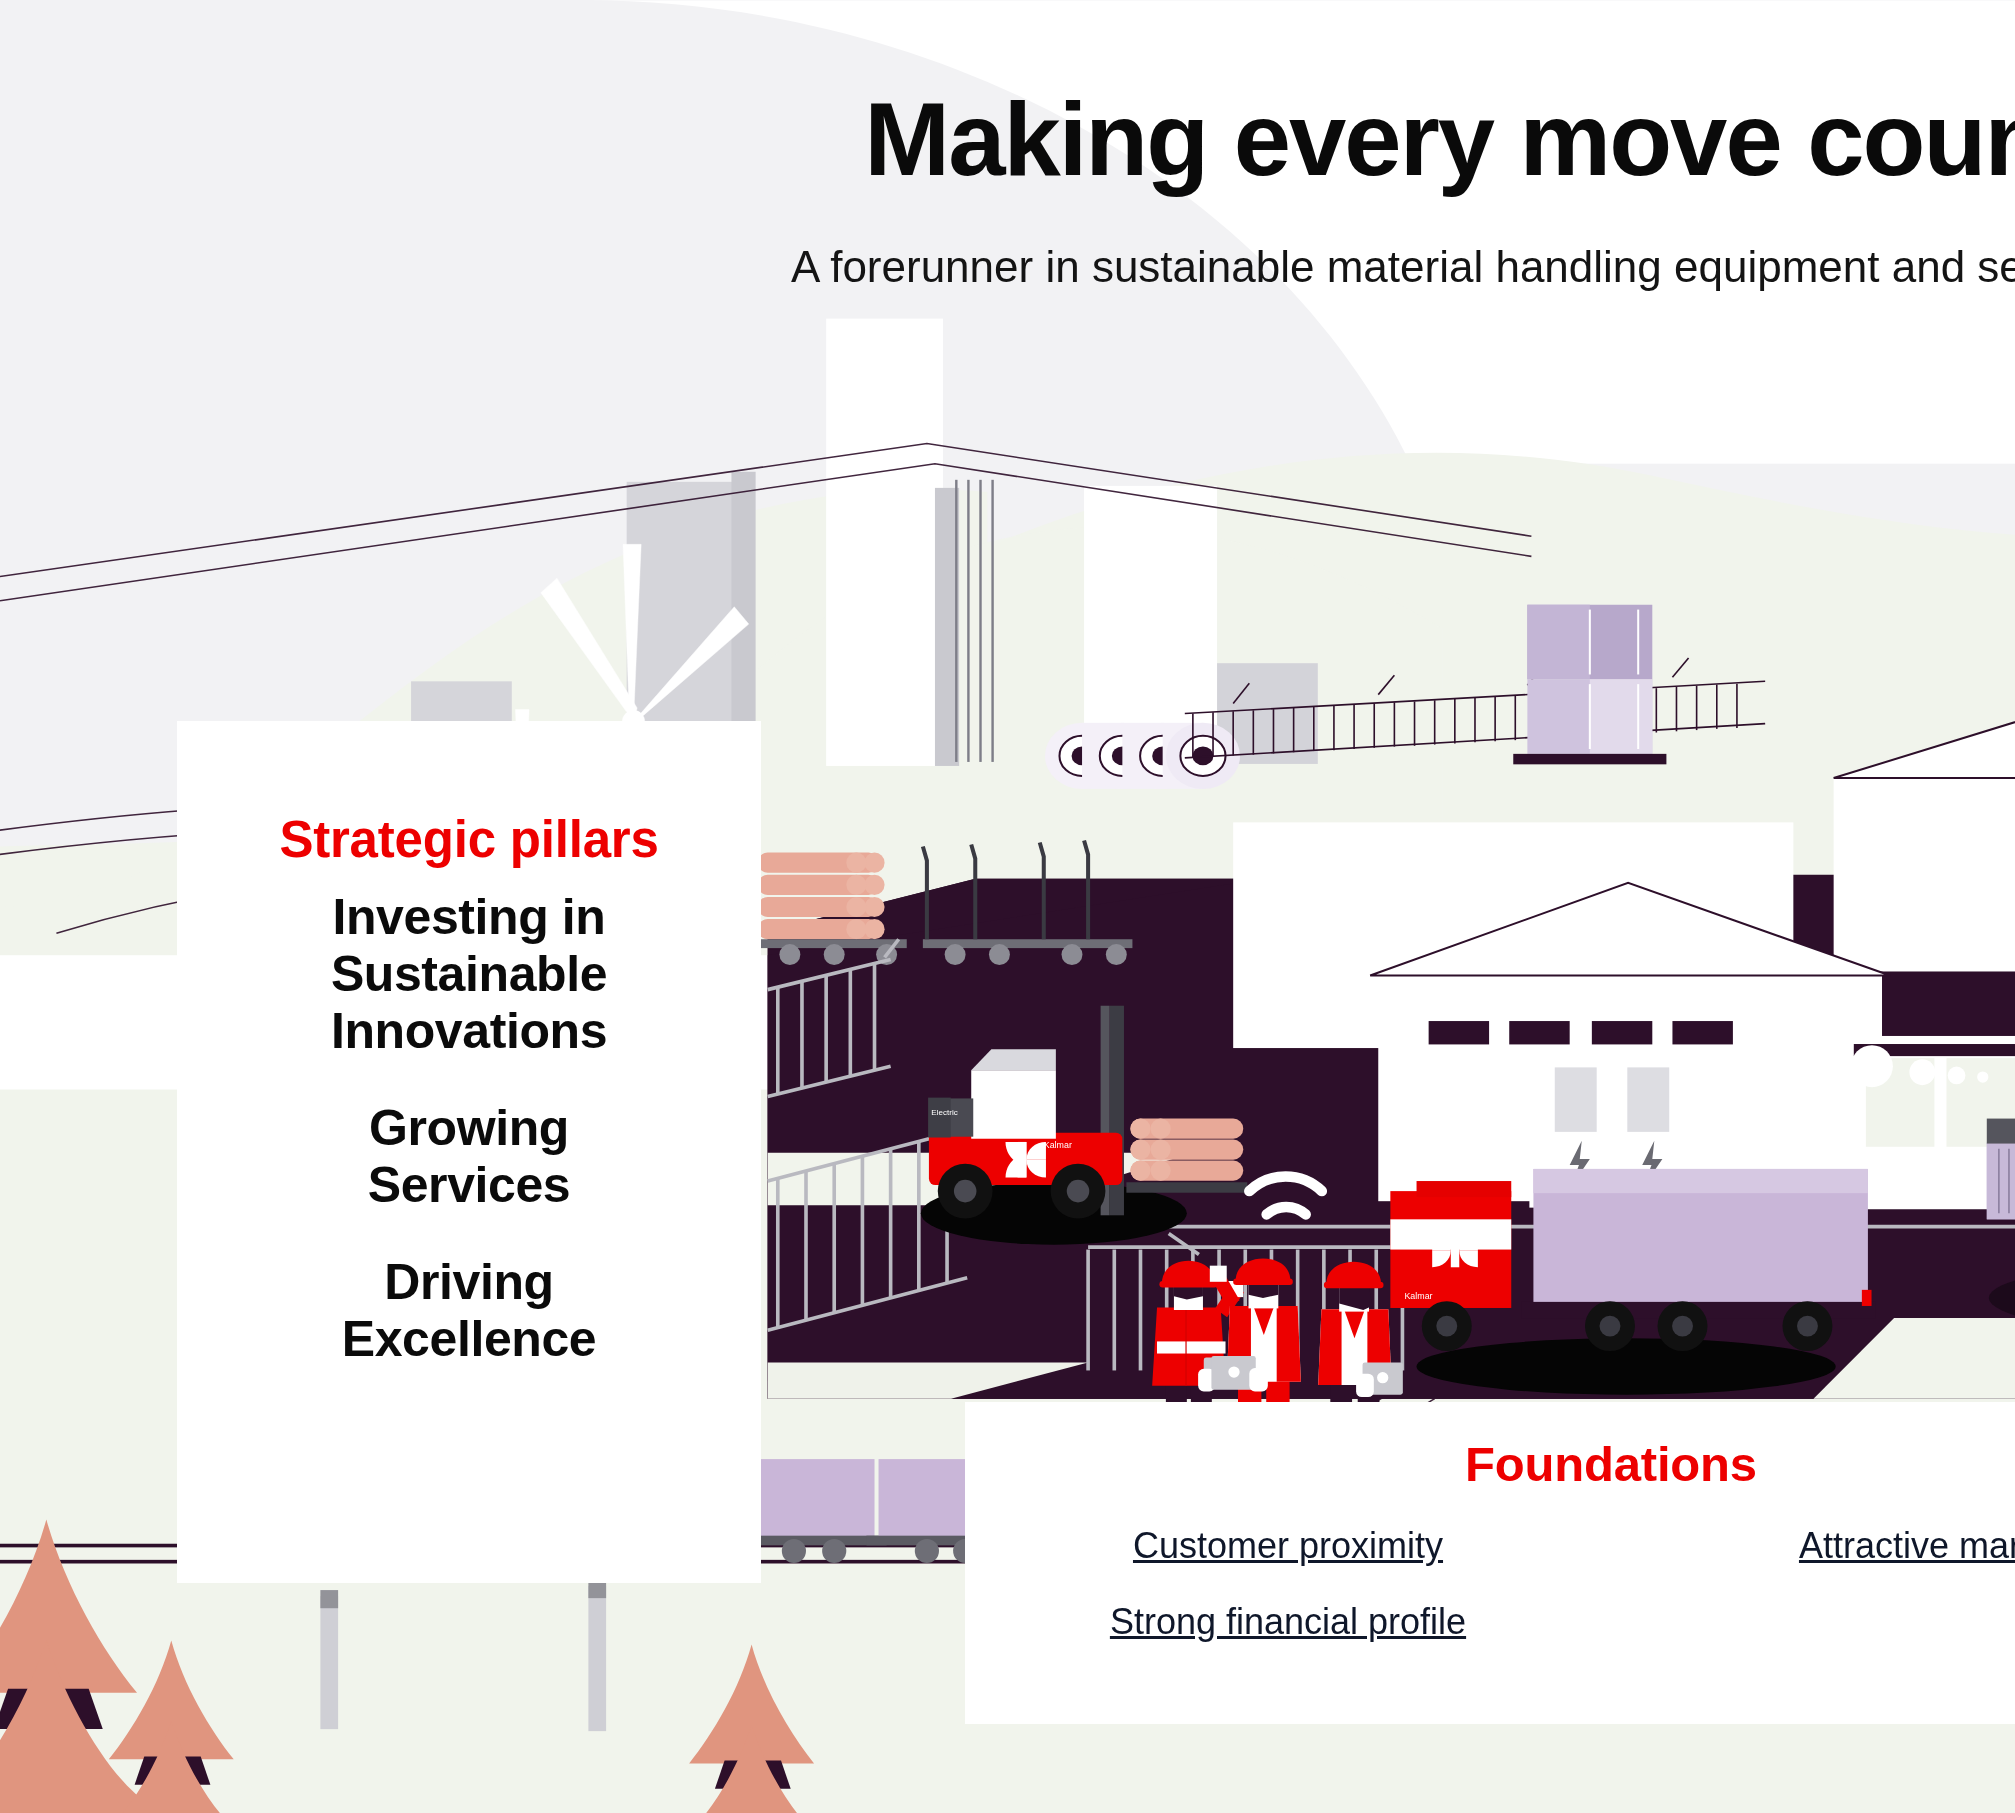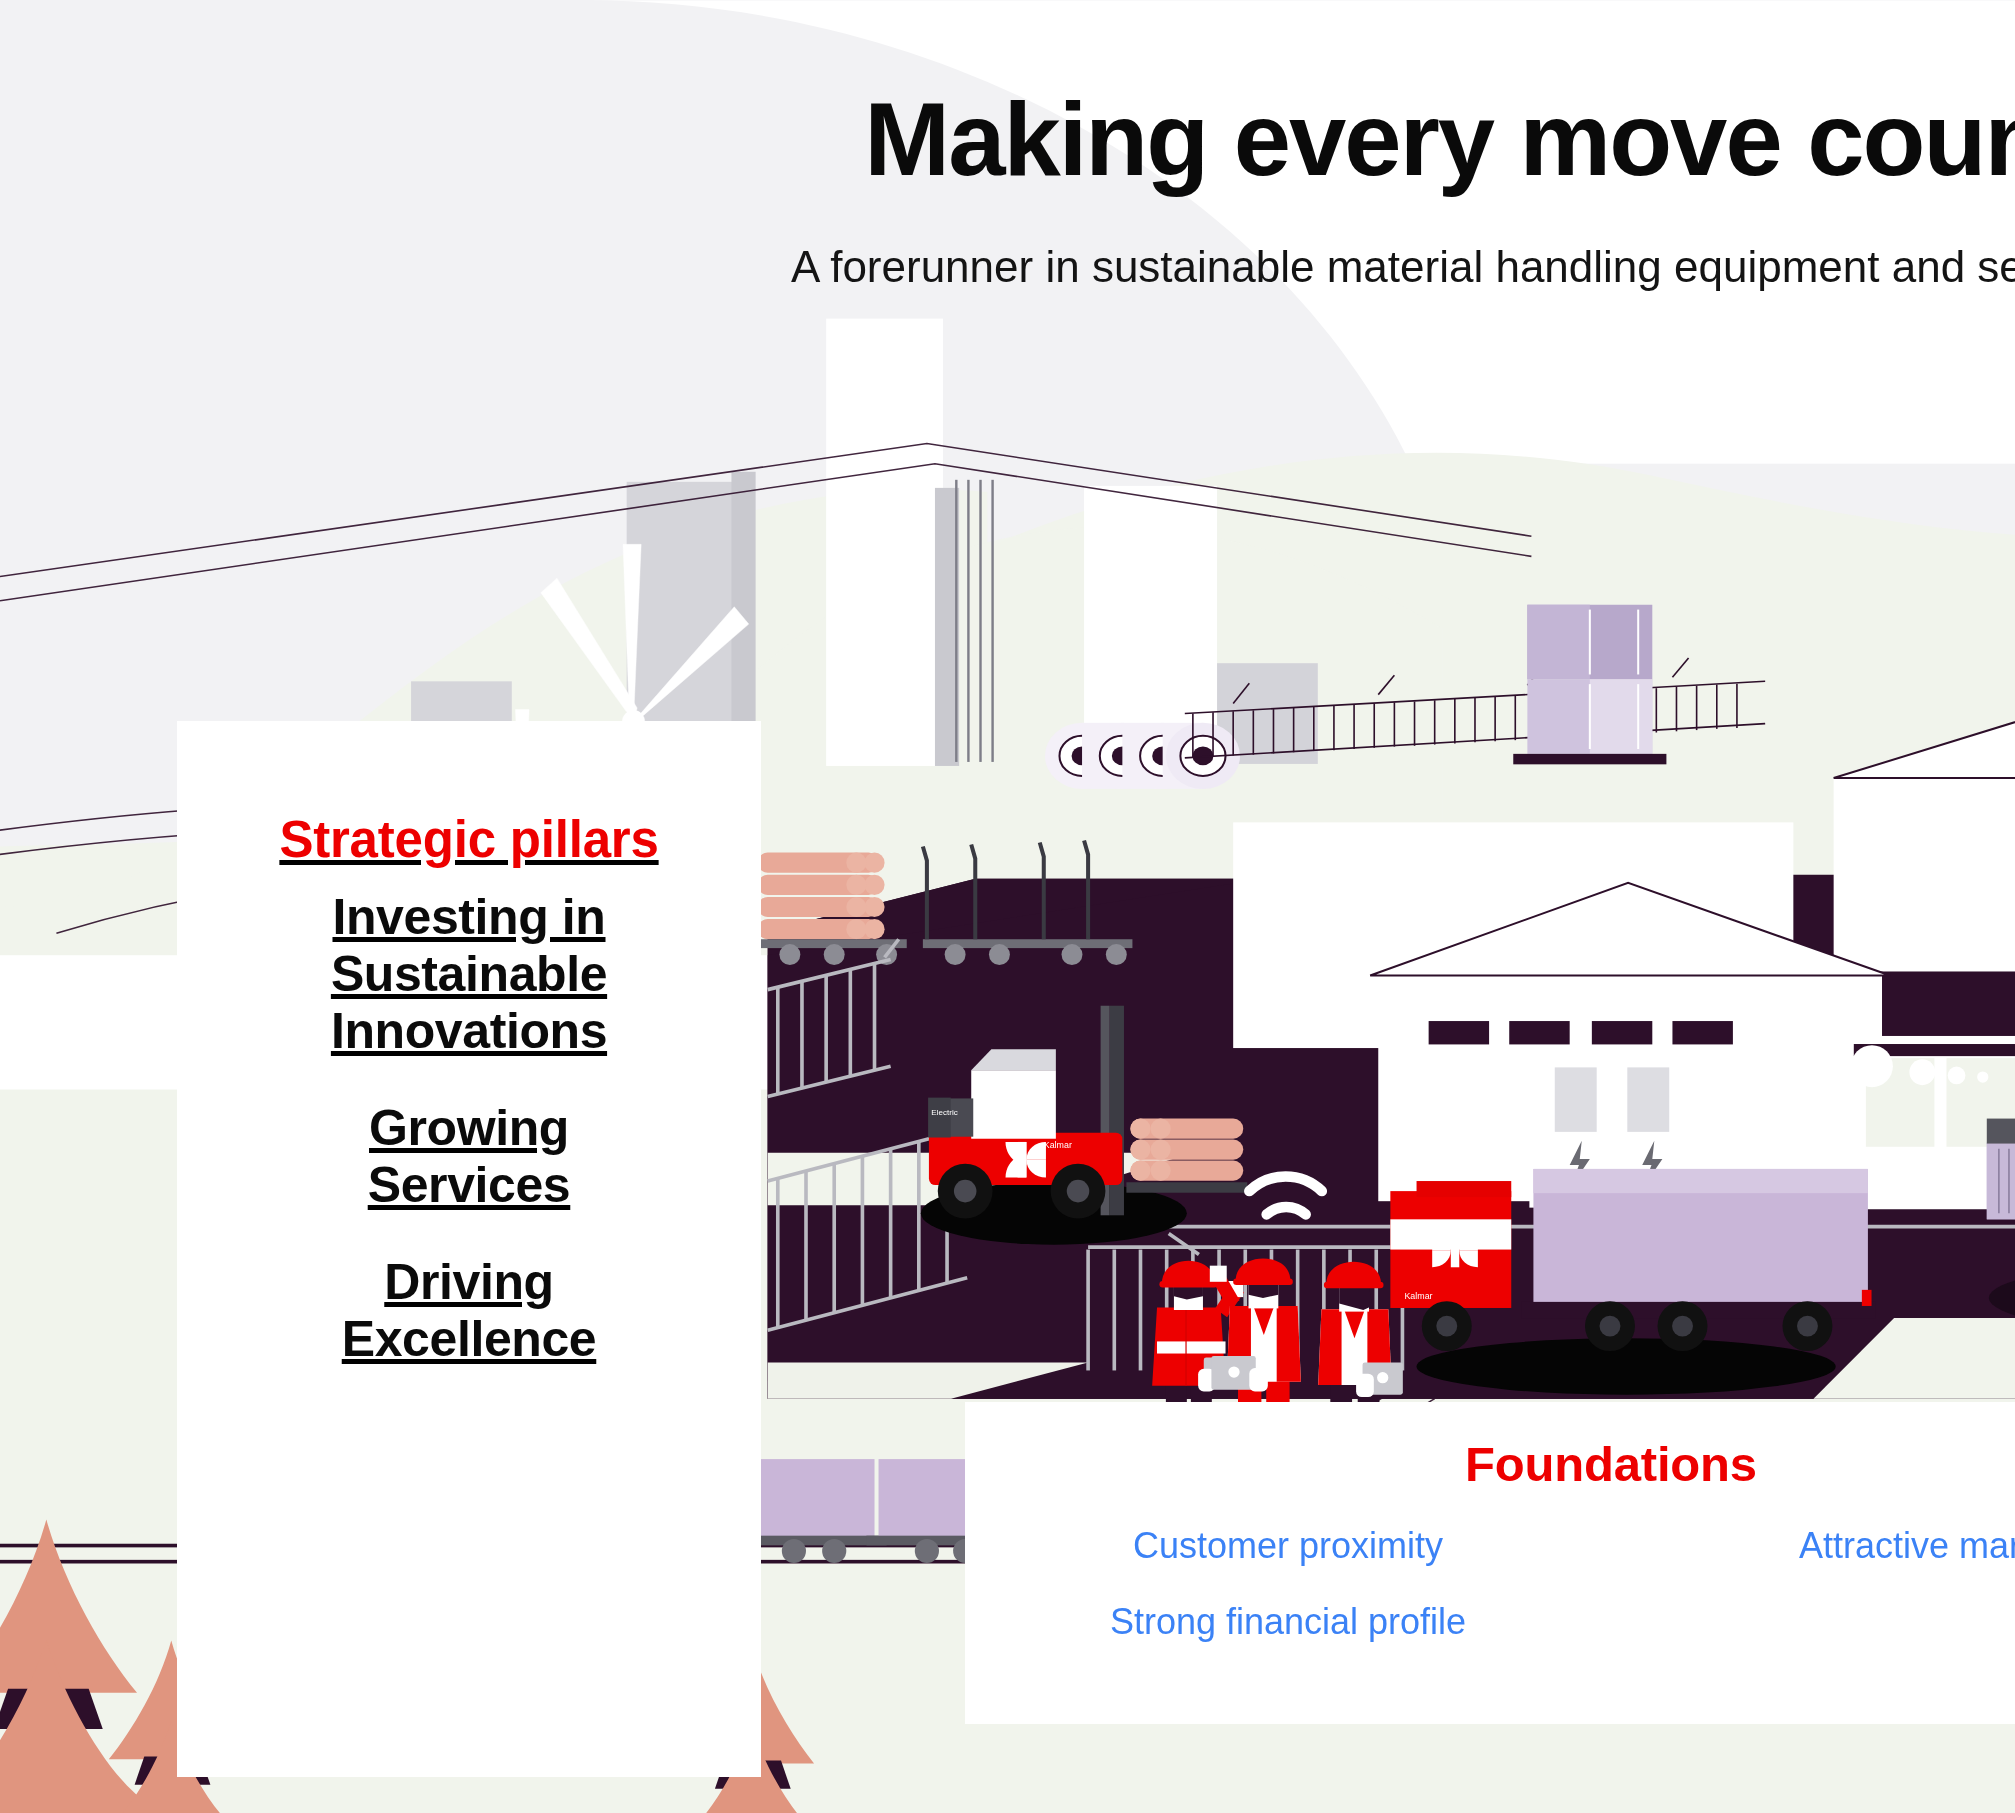"Strategic pillars" .panel-sp { height: 1056px -> 862px; text-decoration: underline -> none }
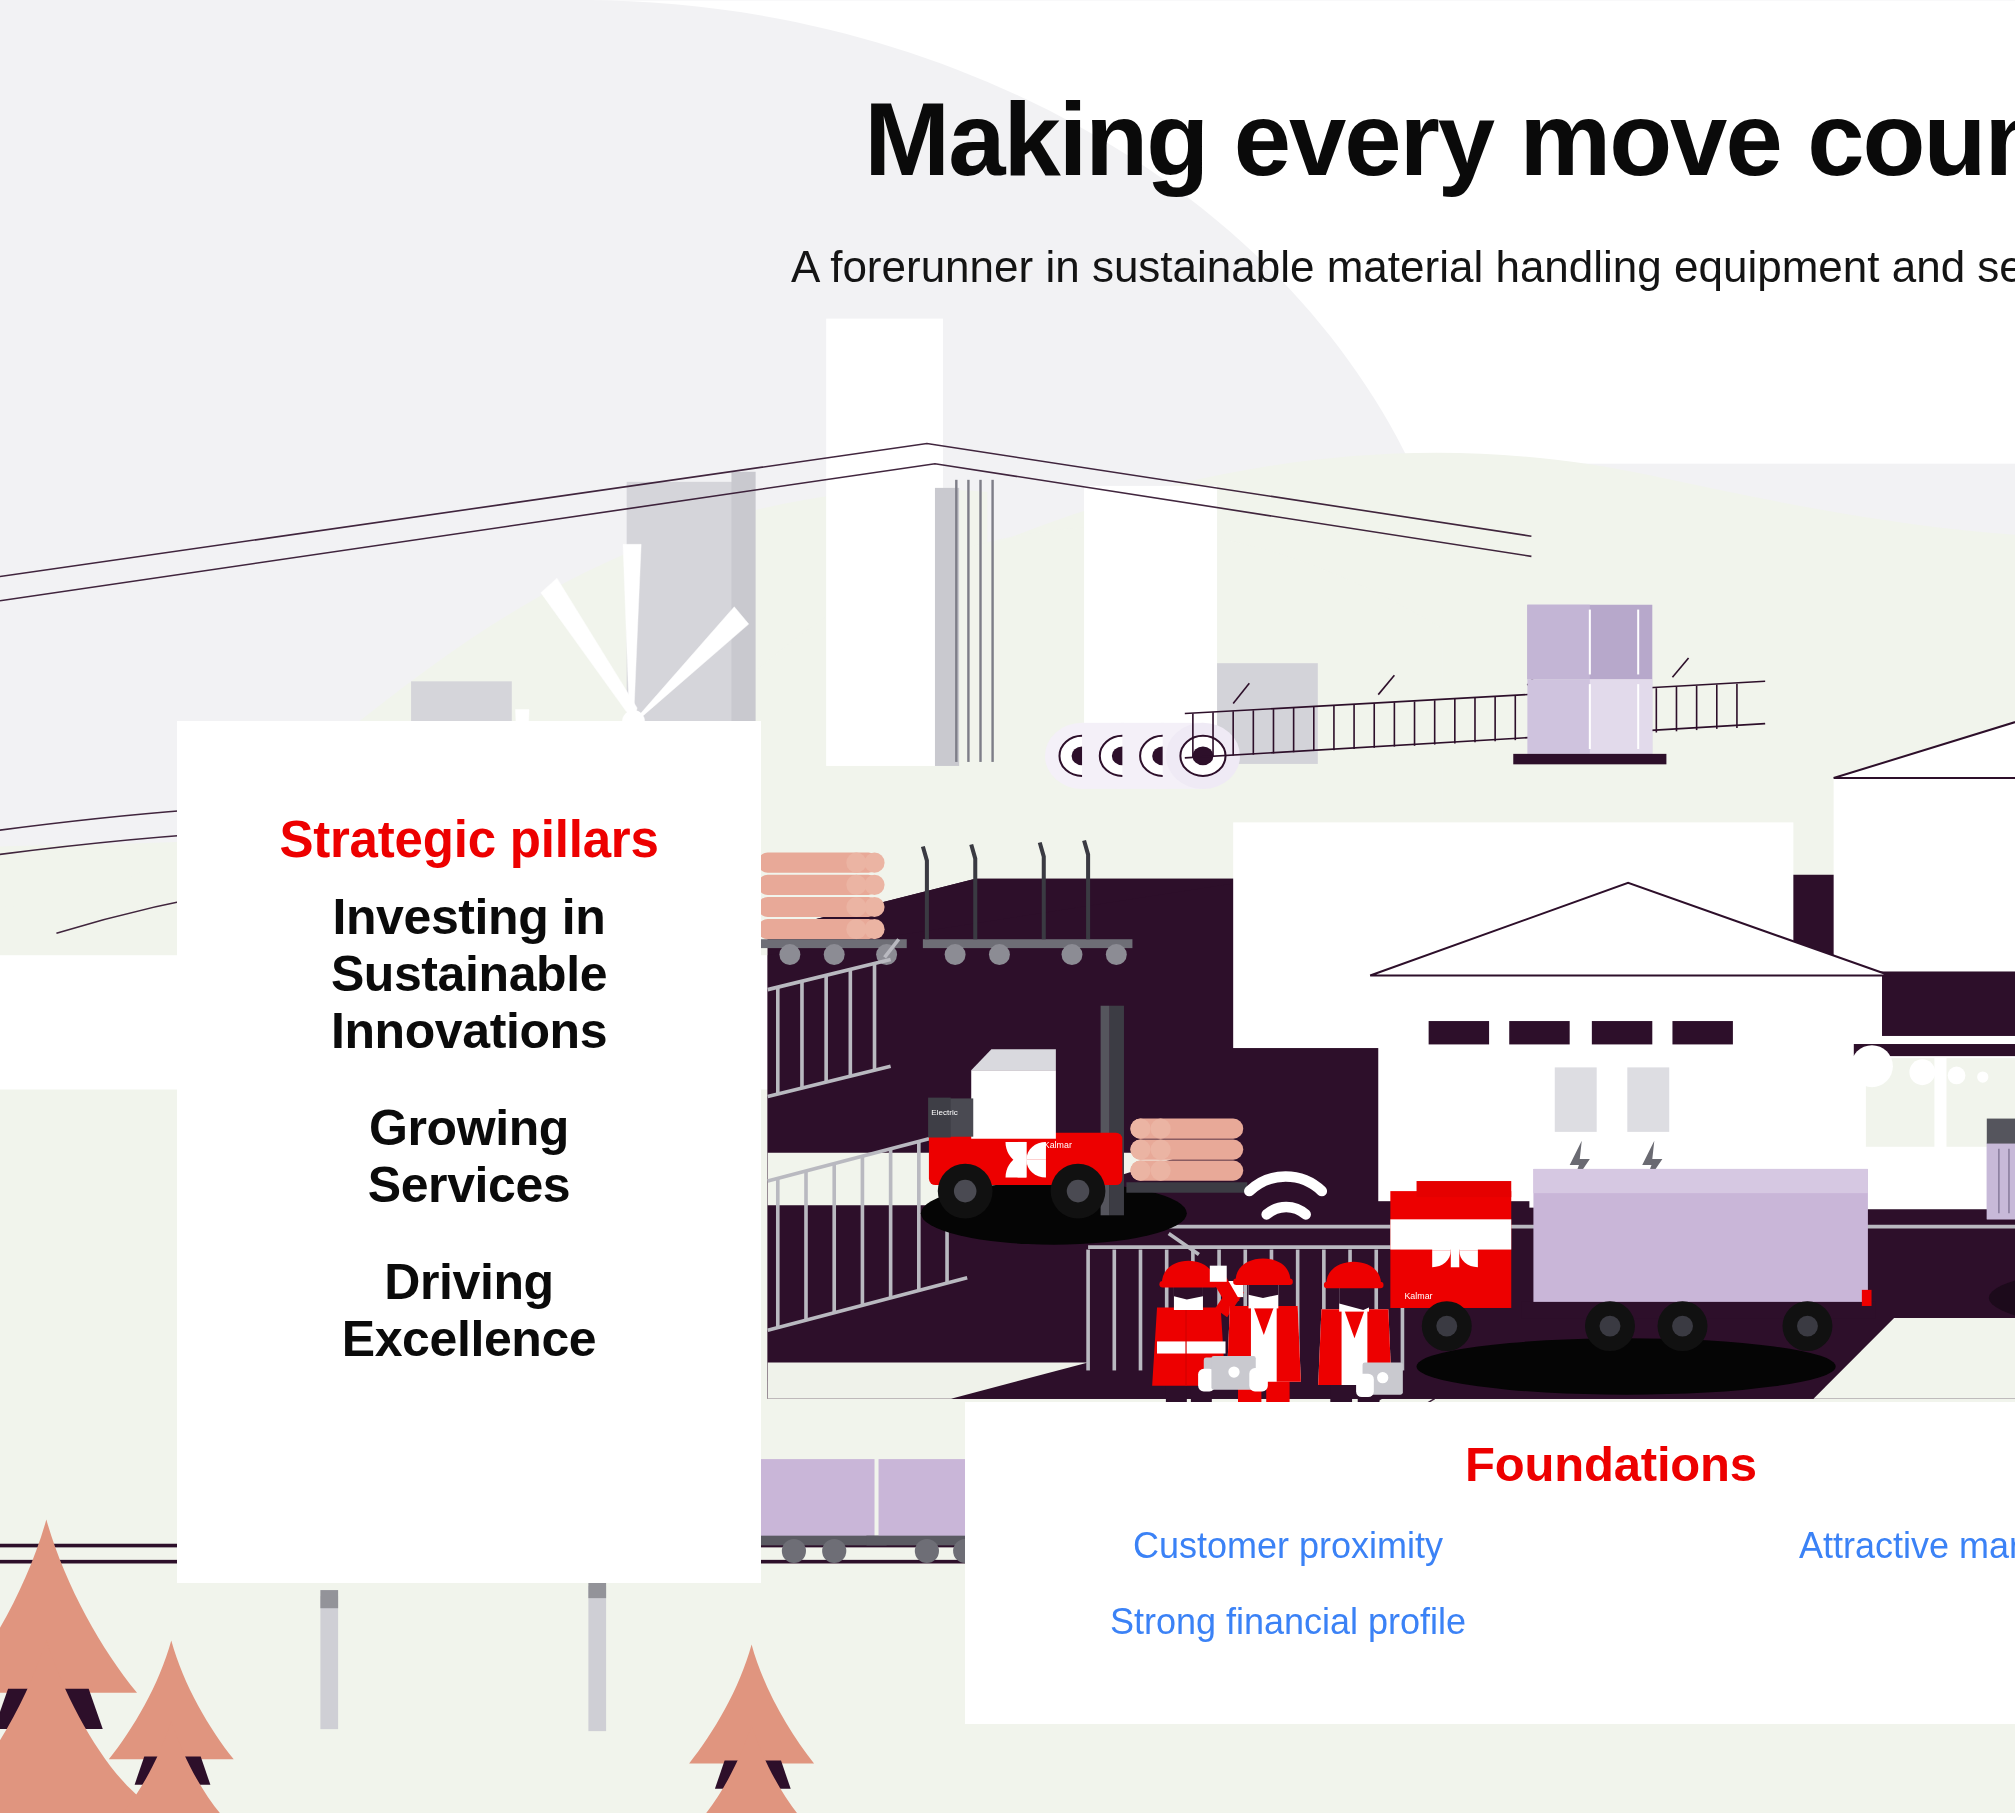"Customer proximity" .fd-grid div { color: #3b82f6 -> #0f172a; text-decoration: none -> underline }
